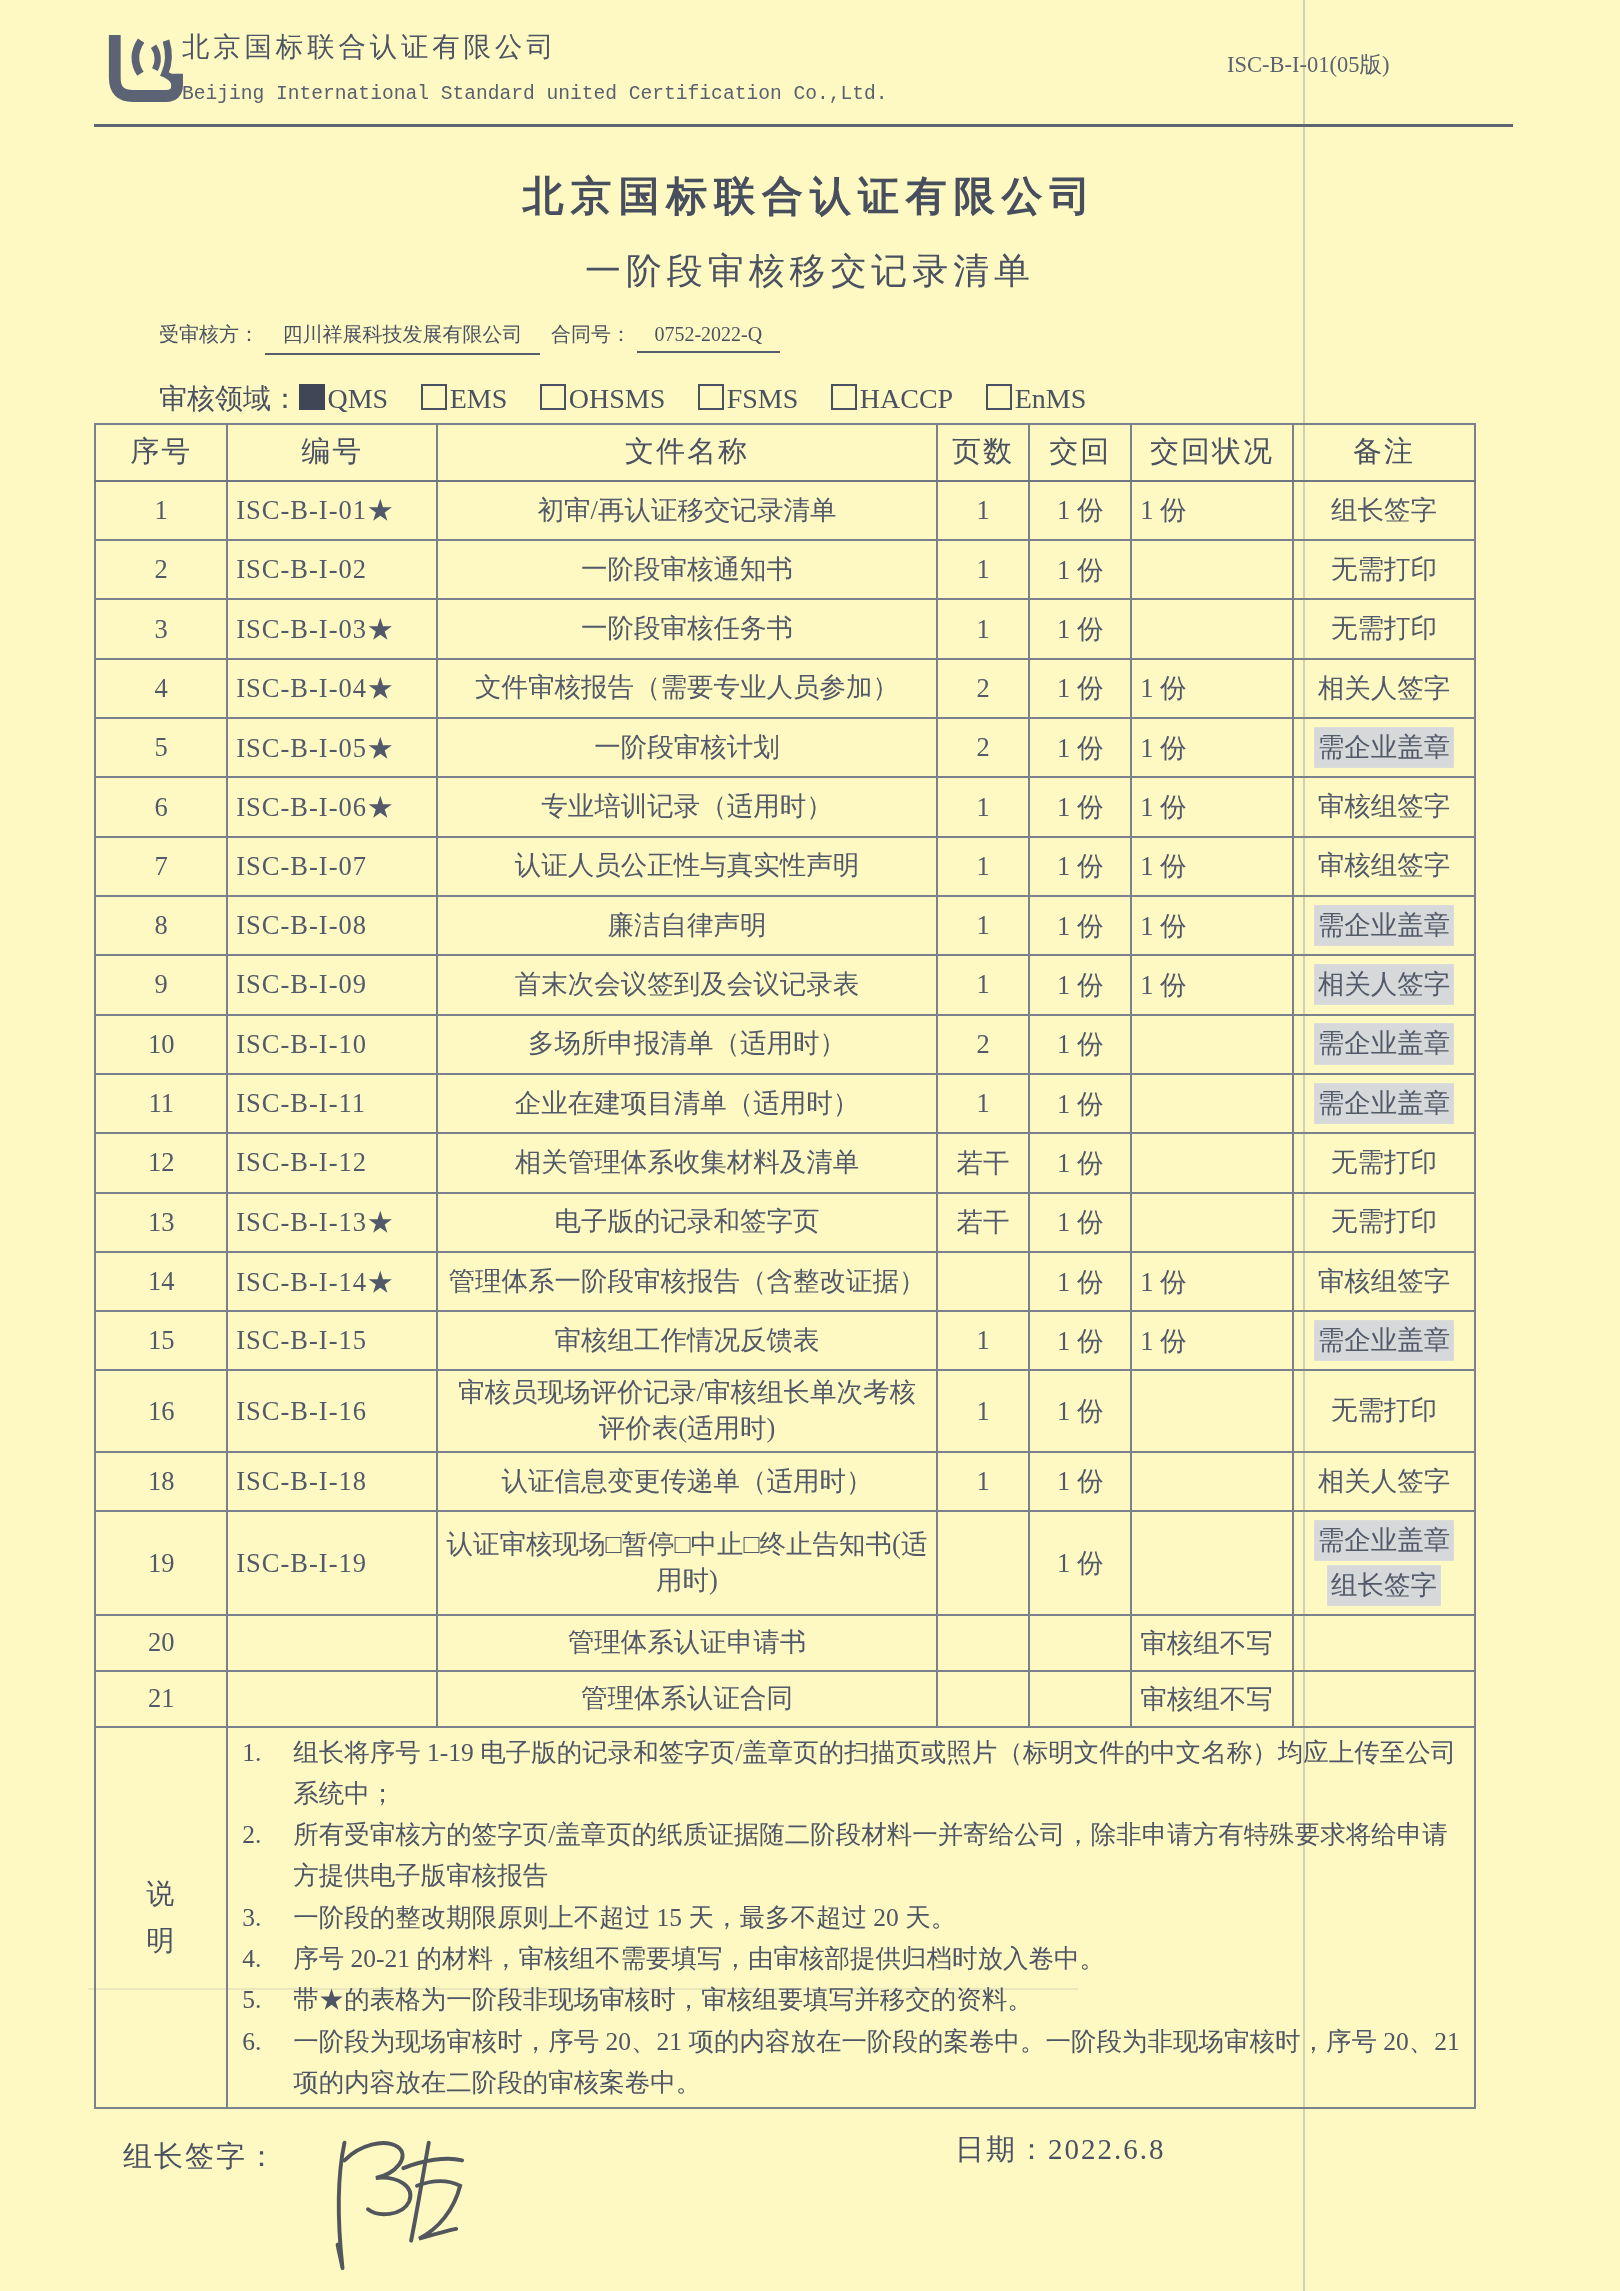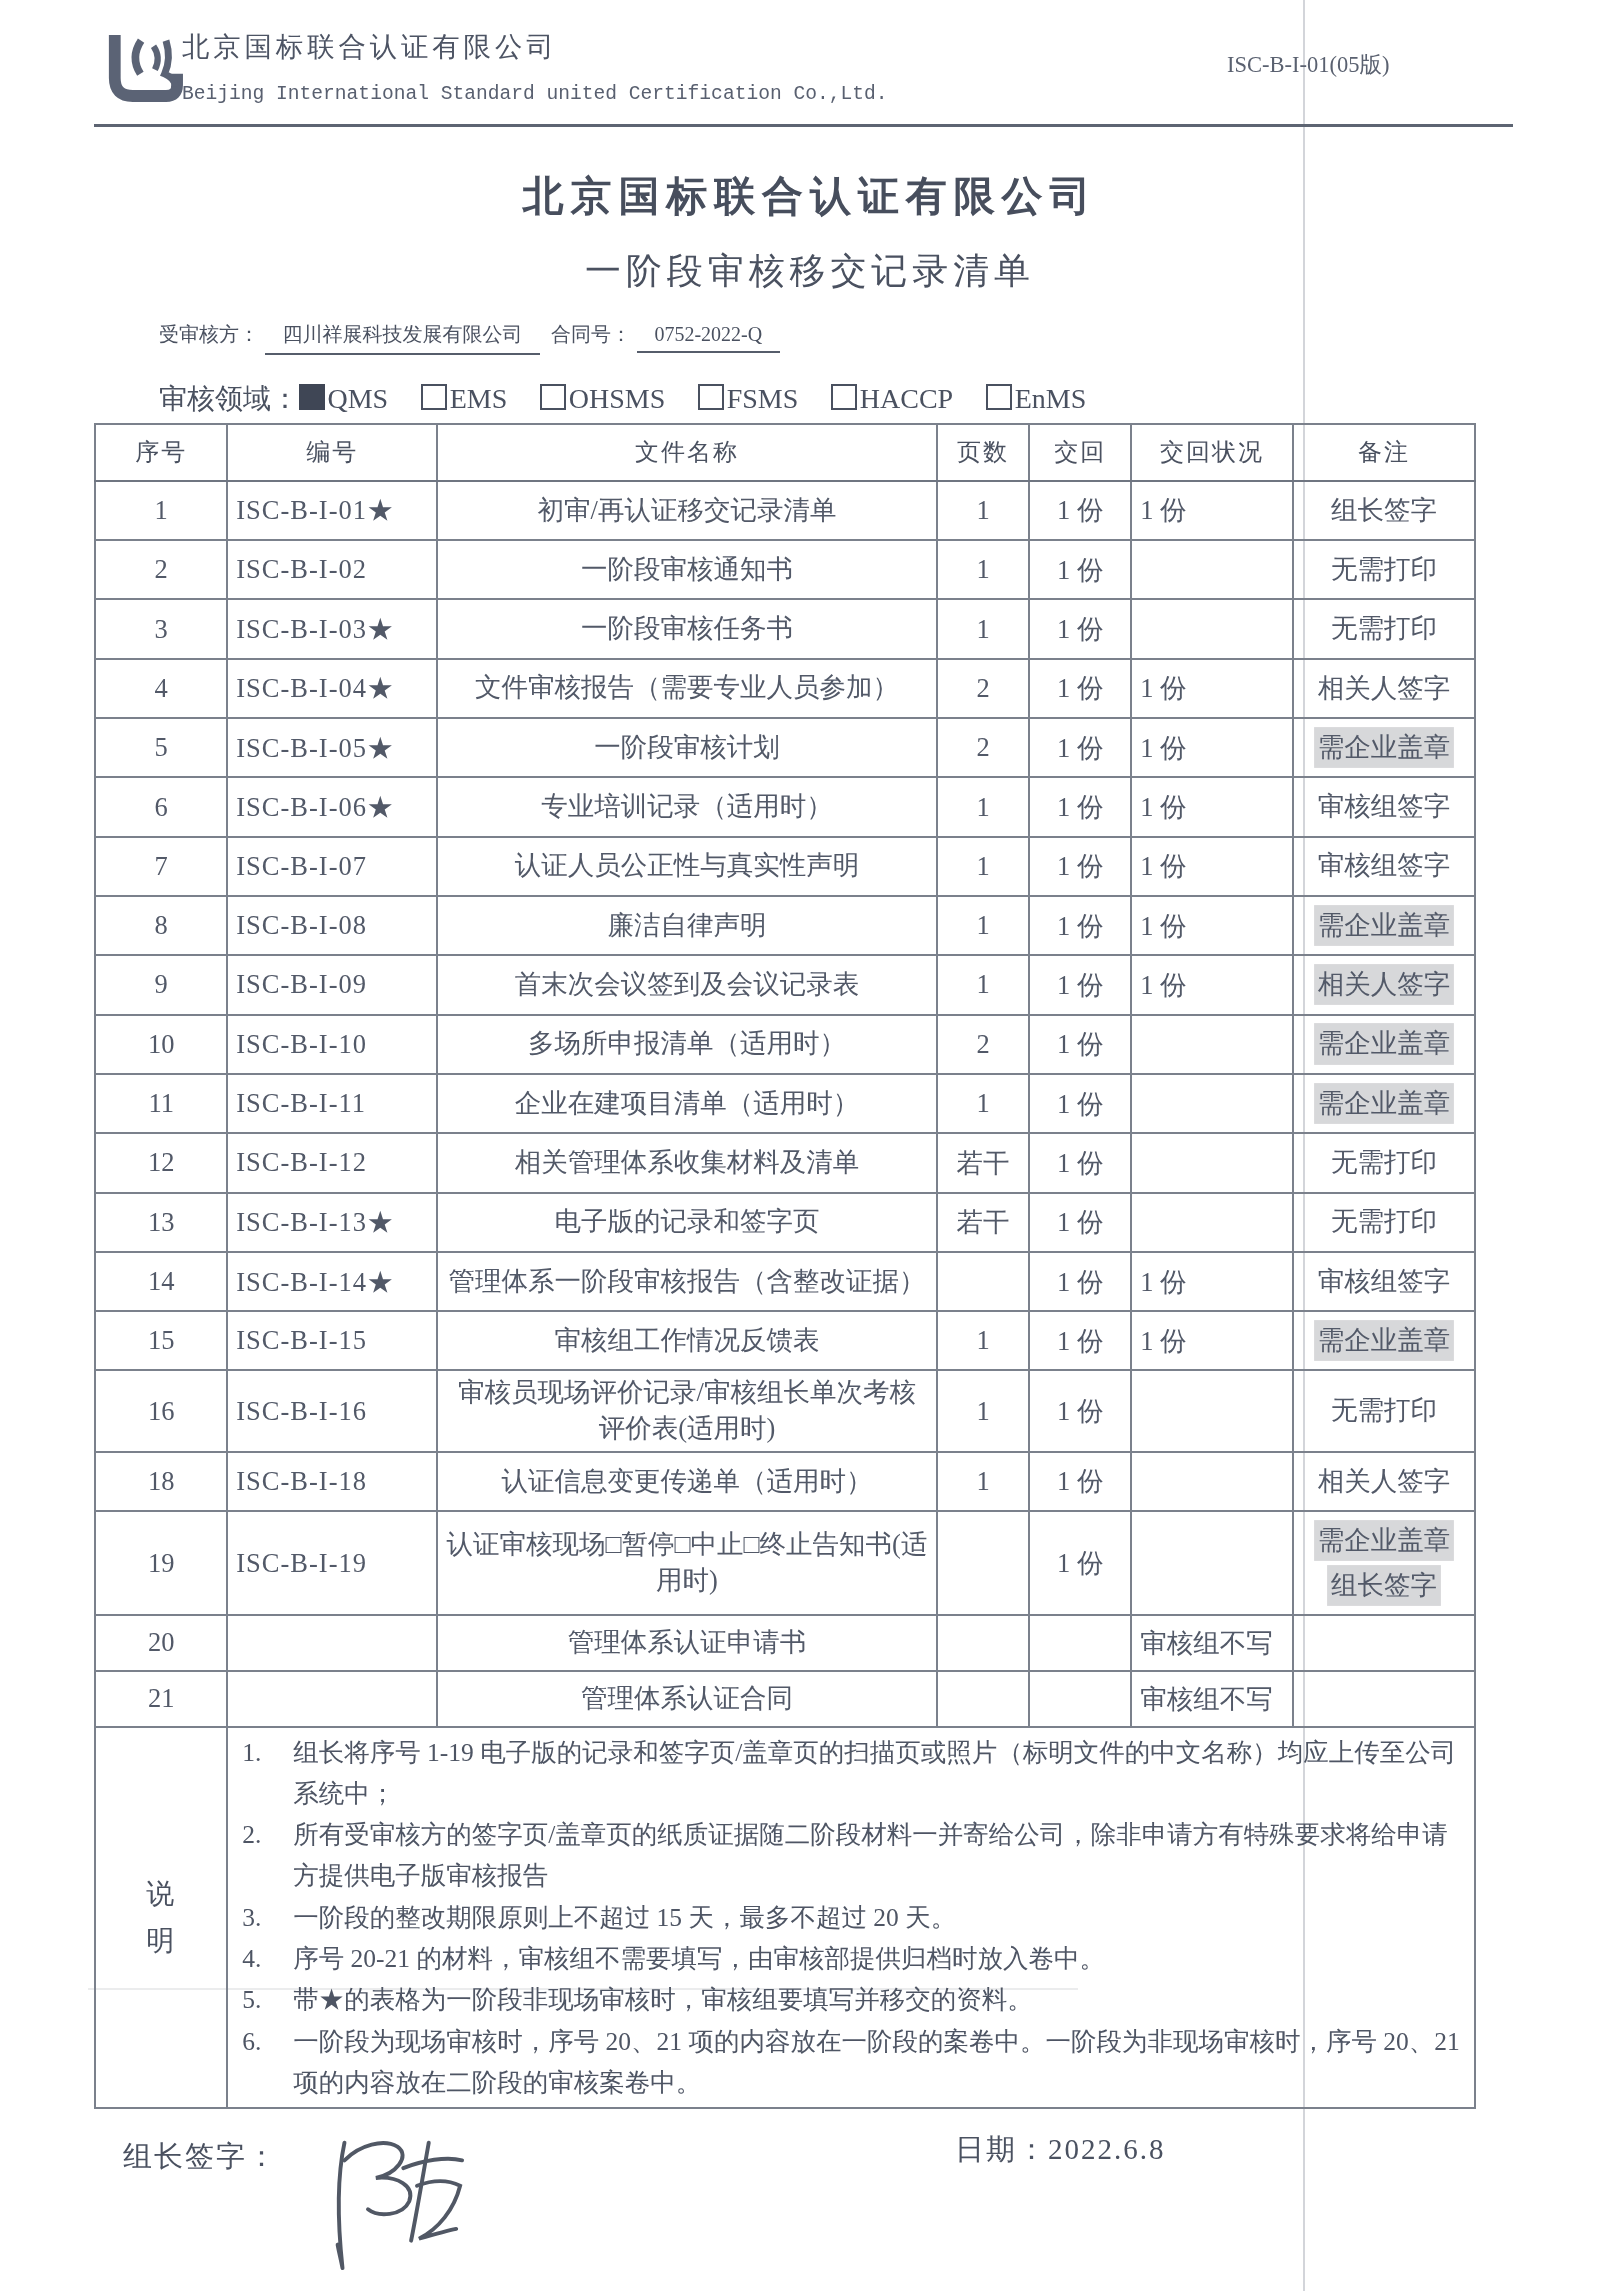"北京国标联合认证有限公司" .page { background: #ffffff -> #fef9c3 }
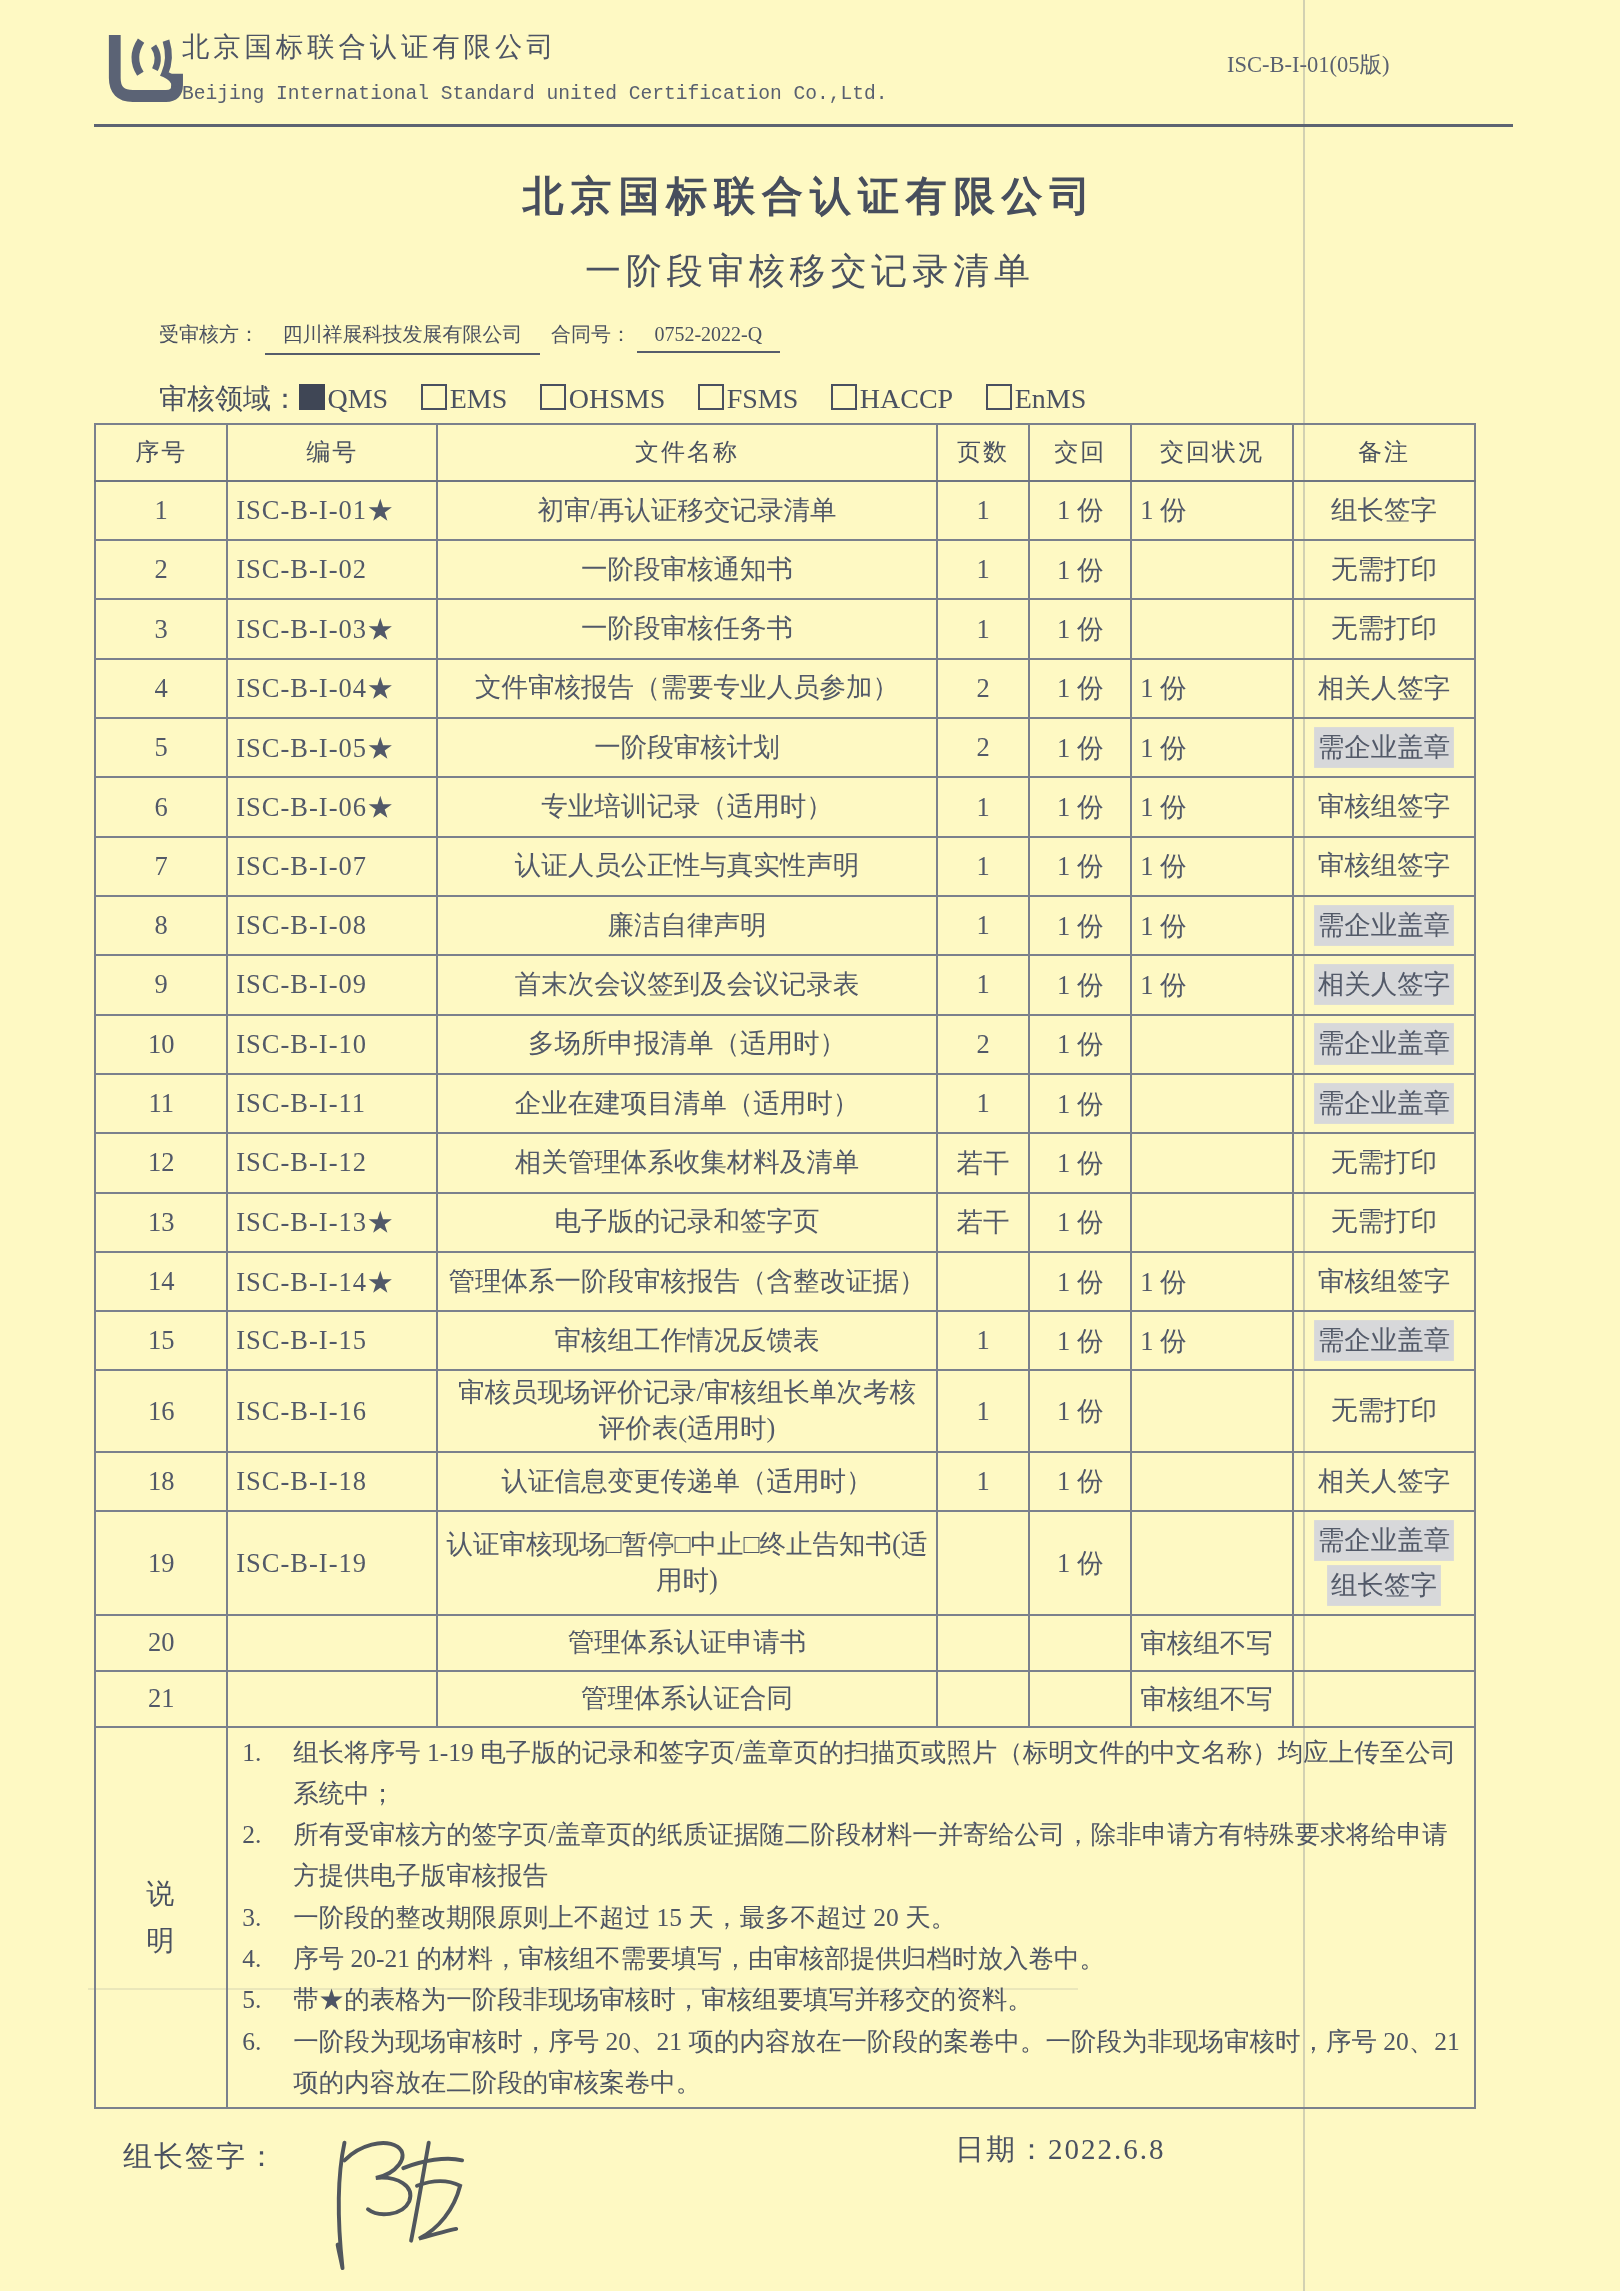"序号" table.doc thead th { font-size: 24px -> 29px }
